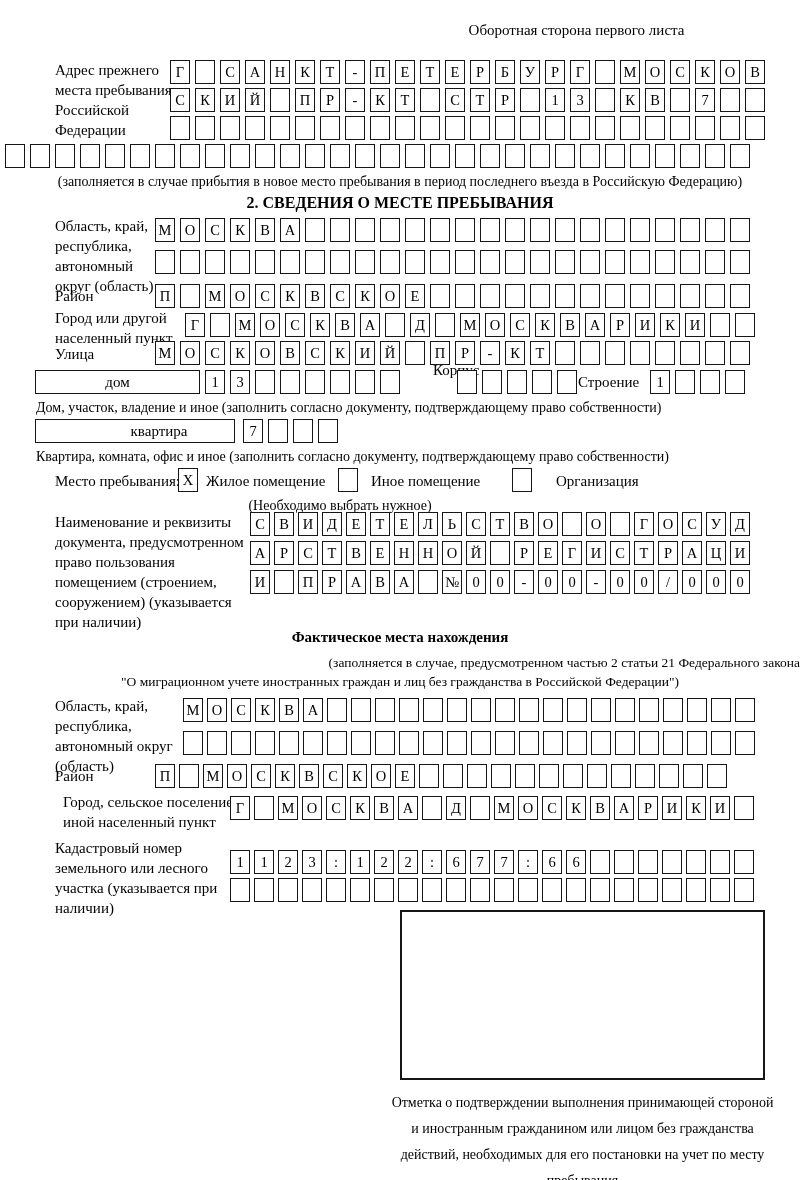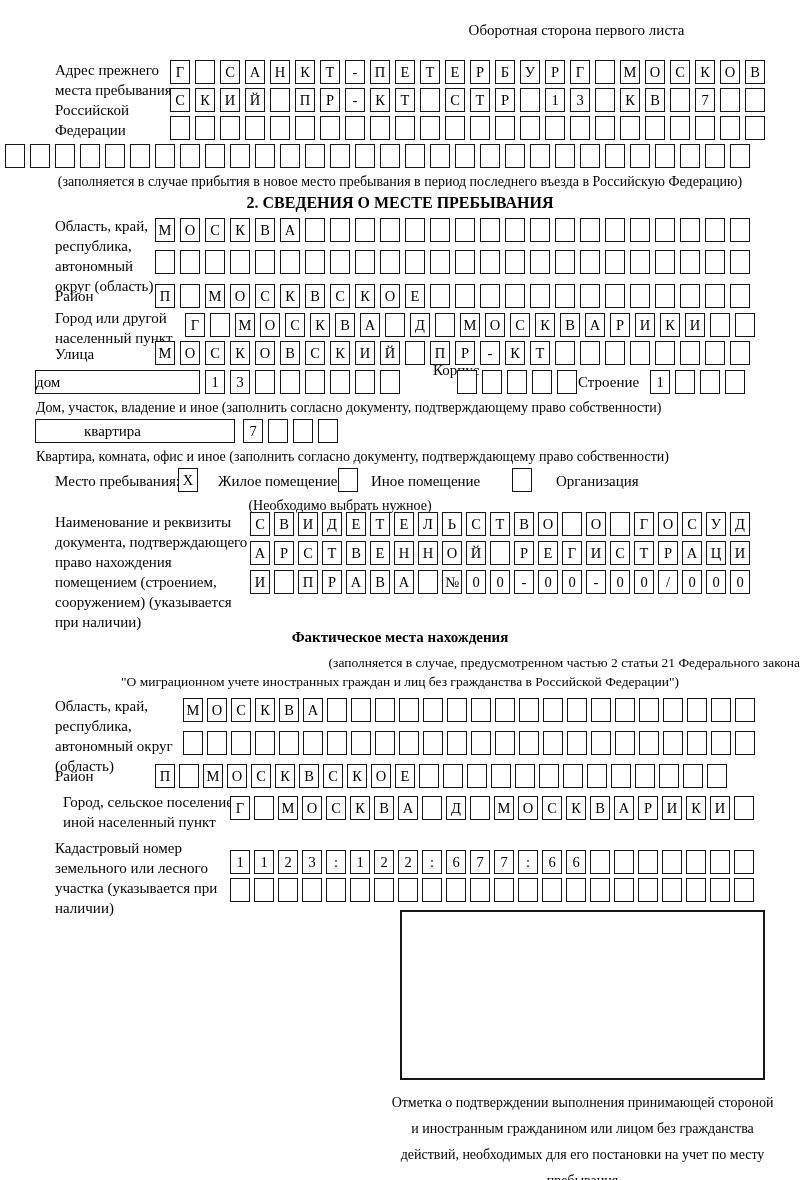"дом" .namebox { justify-content: flex-start -> center }
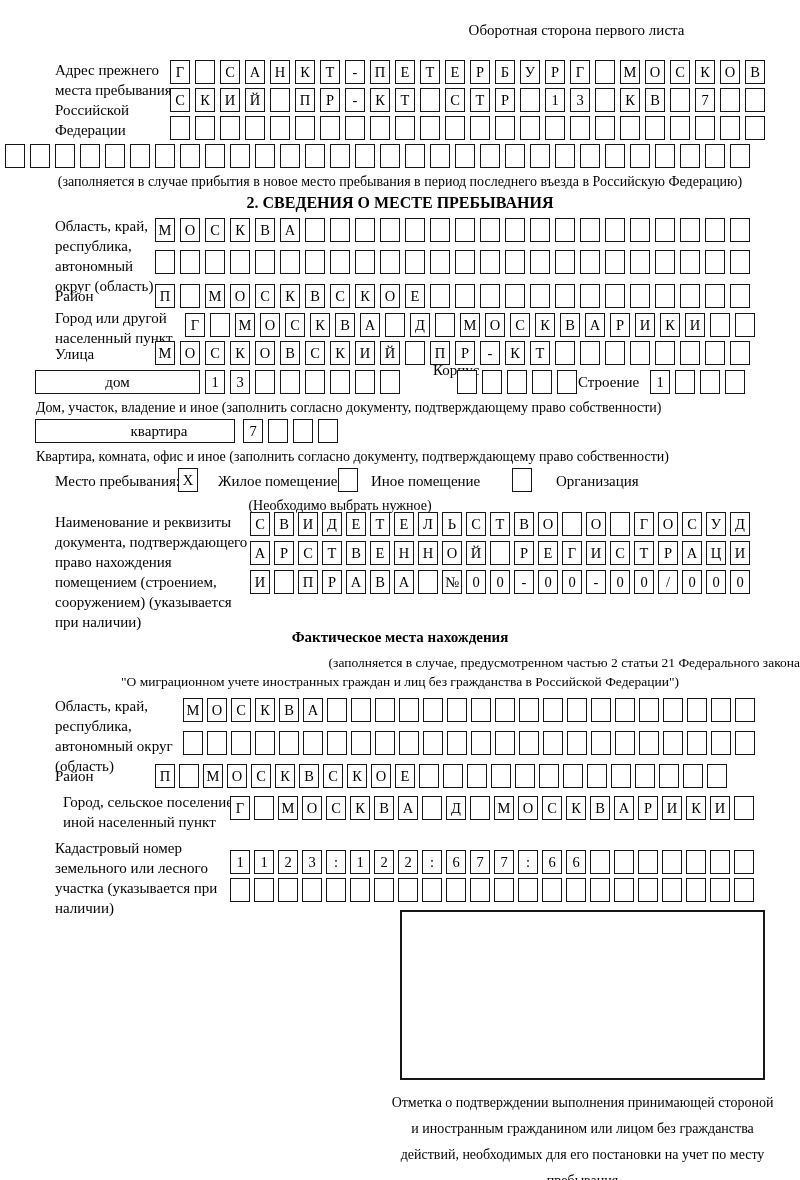"Жилое помещение" span.abs { margin-left: 12px -> none }
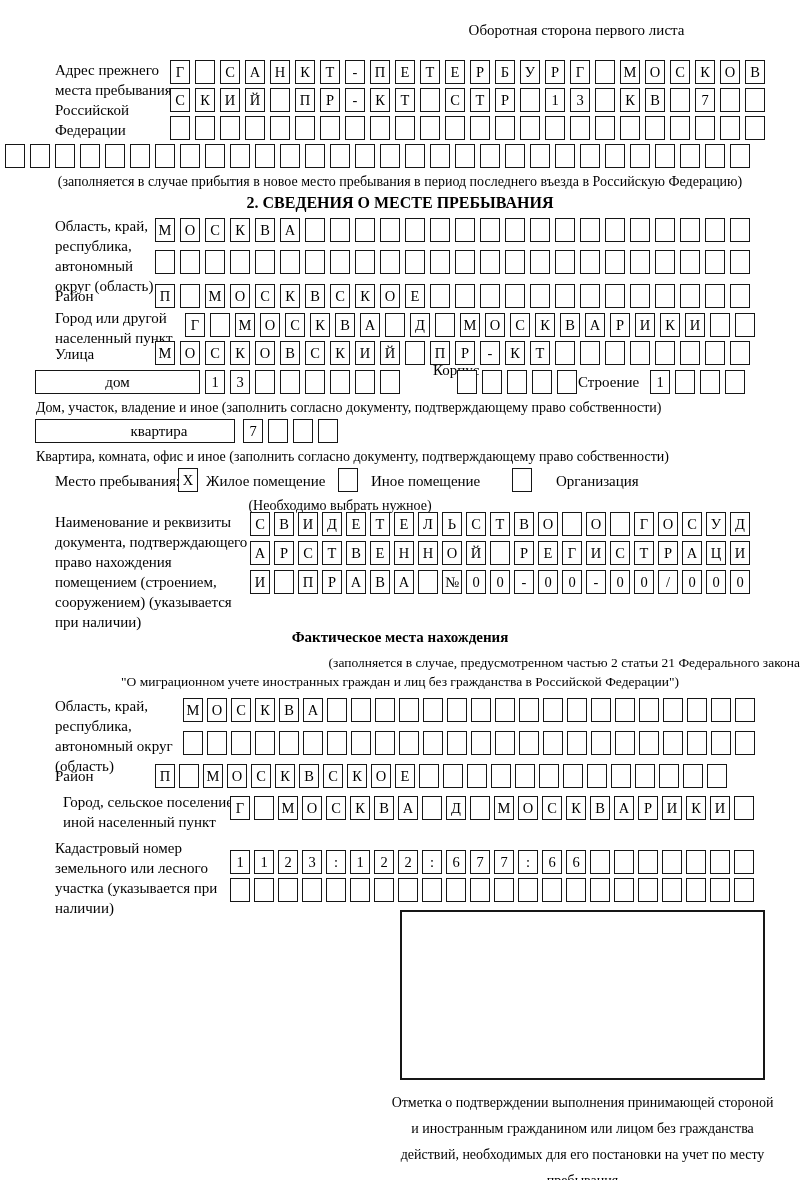"Наименование и реквизиты документа," div.abs { text: подтверждающего право нахождения -> предусмотренном право пользования }
